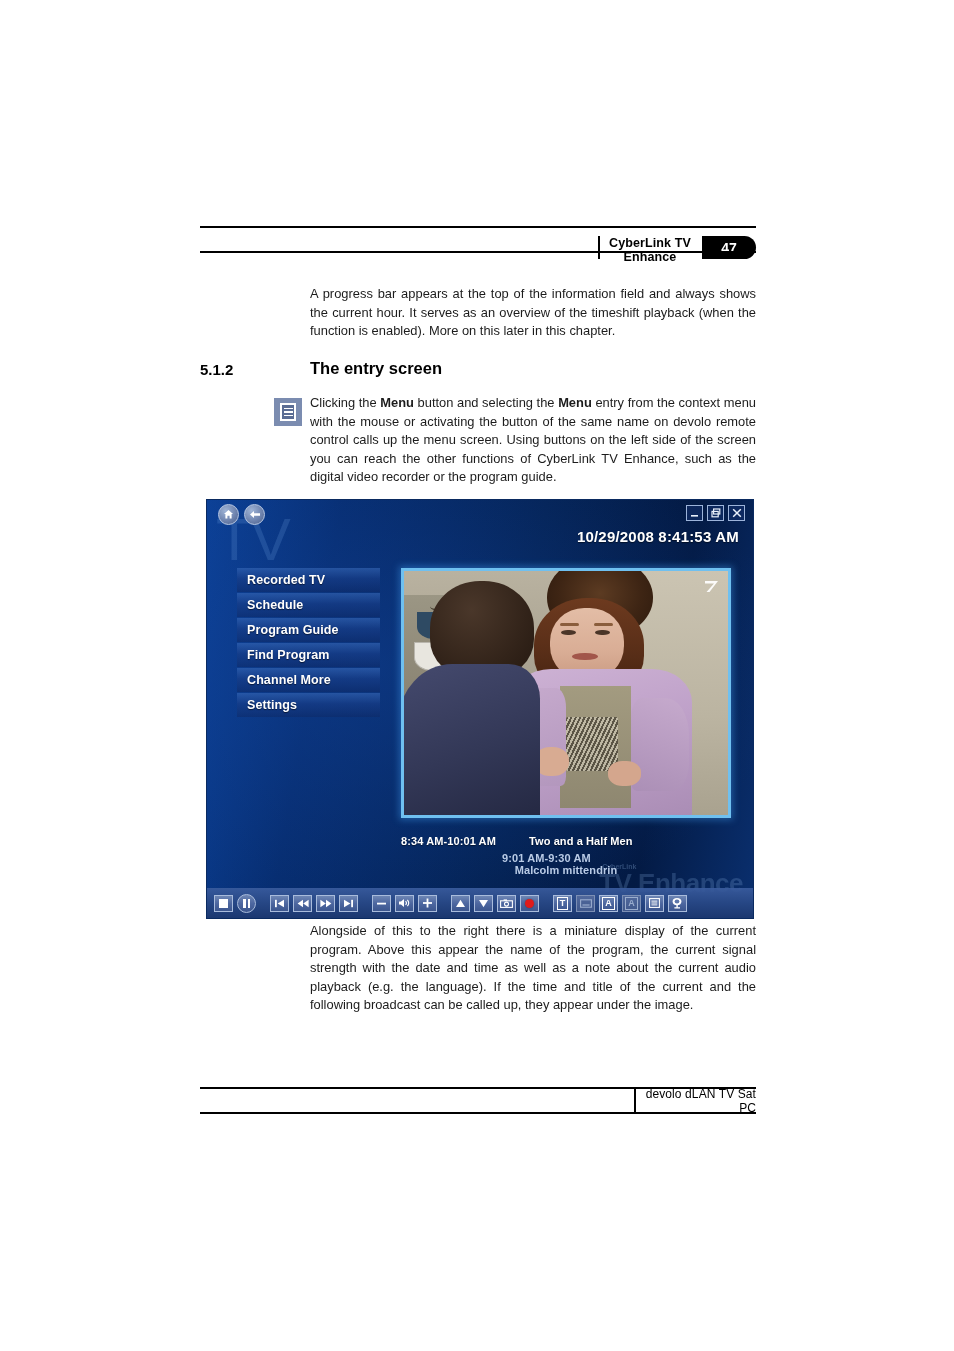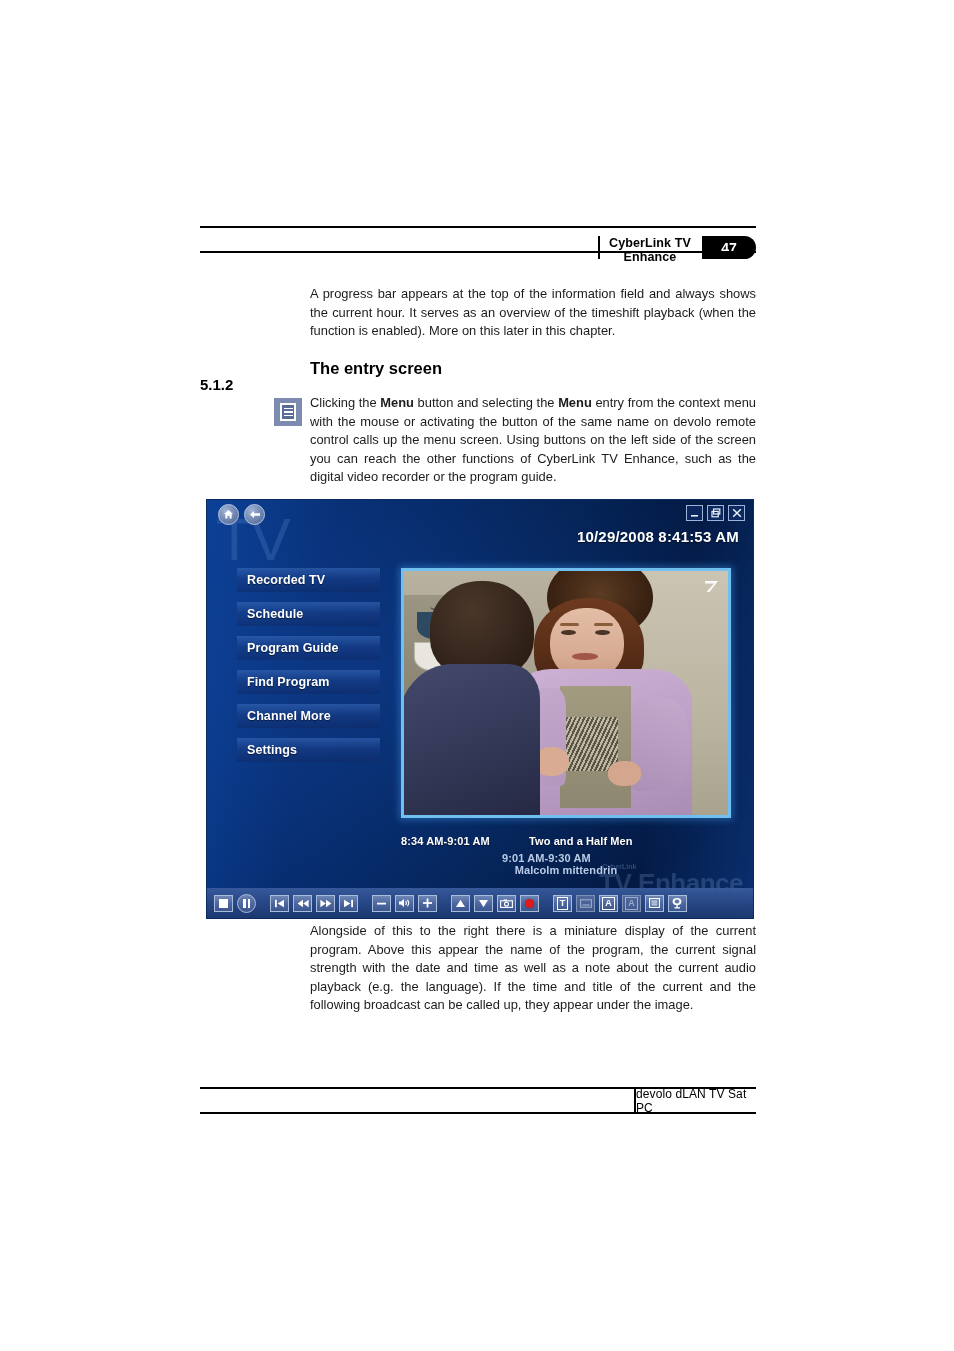"5.1.2" #section-number { margin-top: 15px -> none }
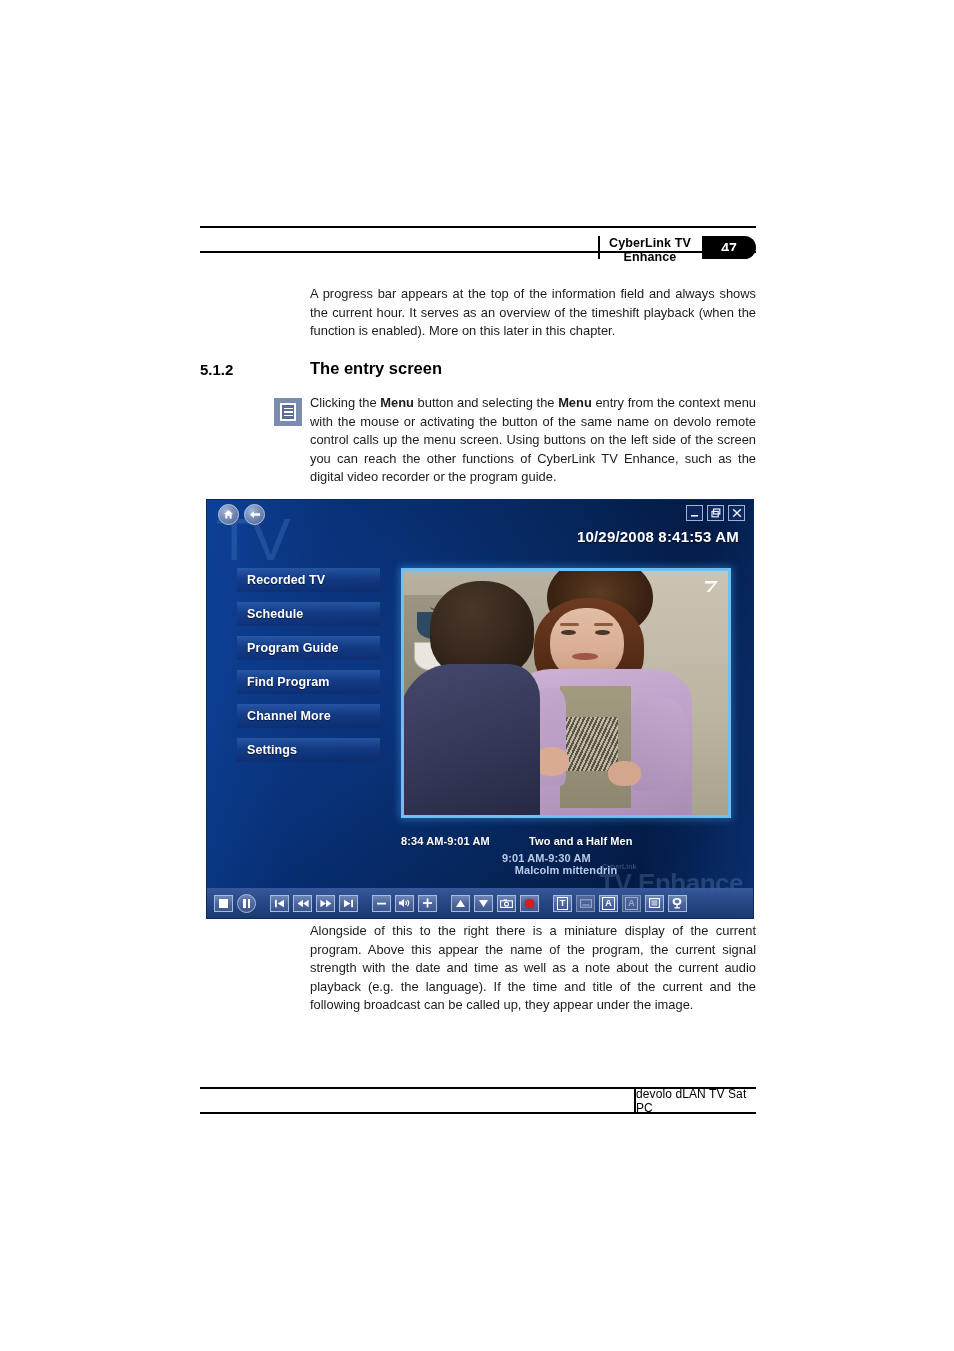"Recorded TV" .menu-item { margin-bottom: 10px -> 1px }
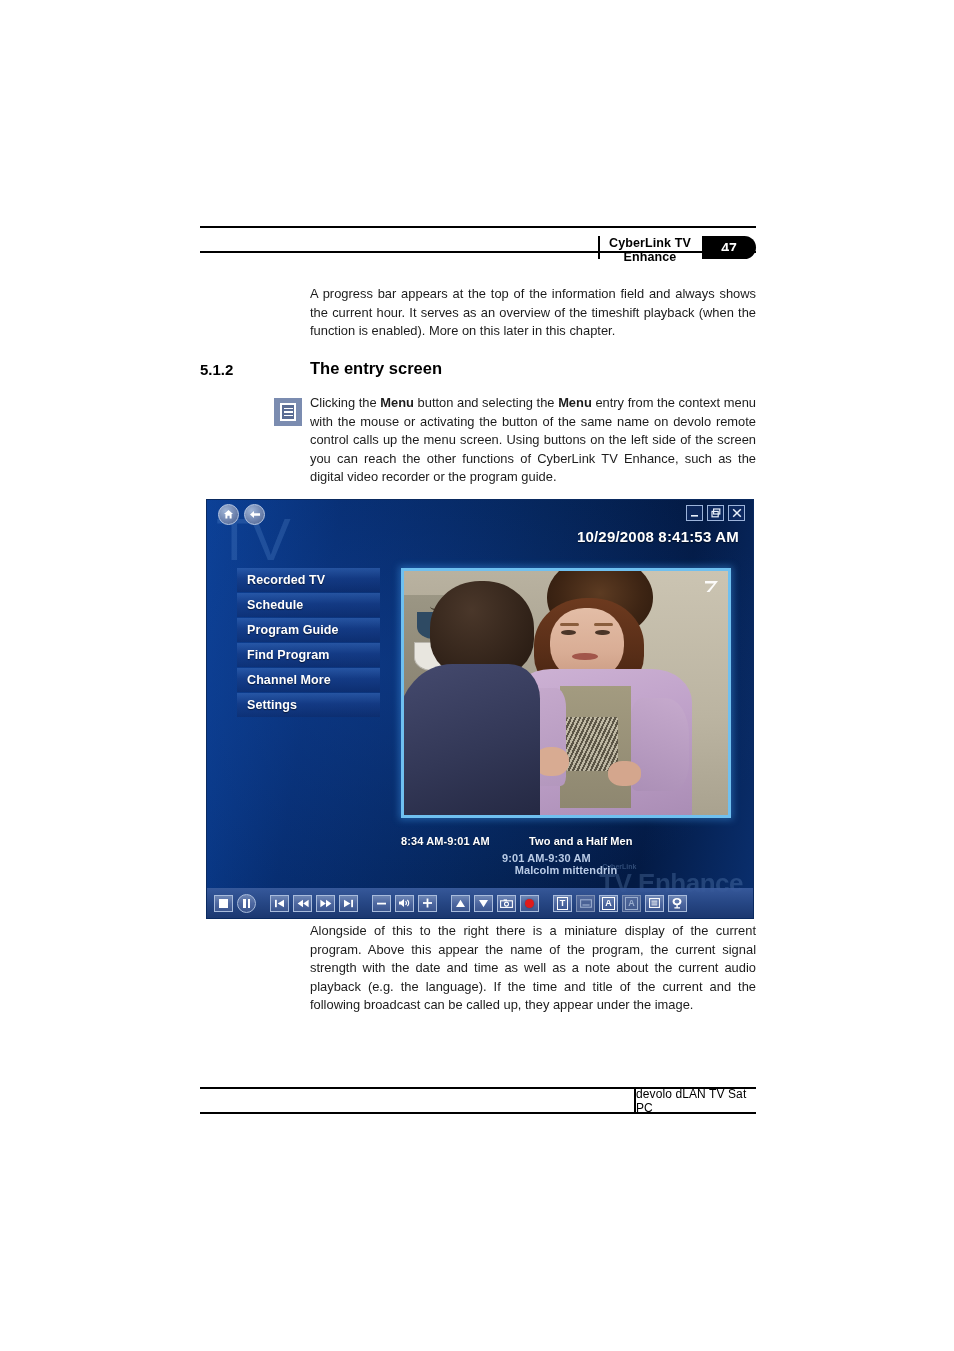"8:34 AM-9:01 AM" span.time { text: AM-9:01 -> AM-10:01 }
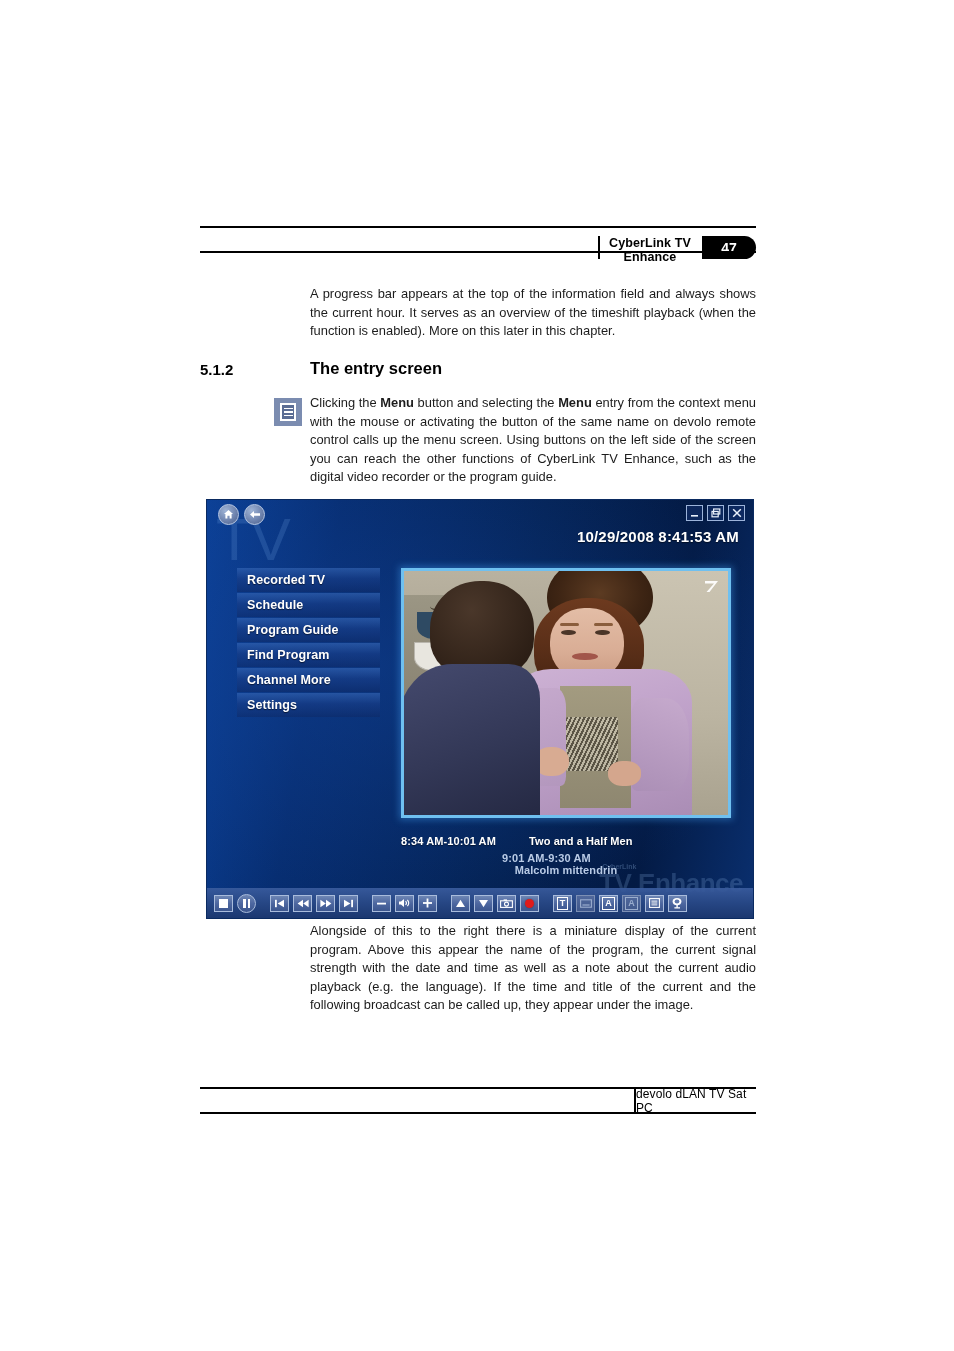"devolo dLAN TV Sat PC" #page-footer .ftr-box { text-align: none -> right }
